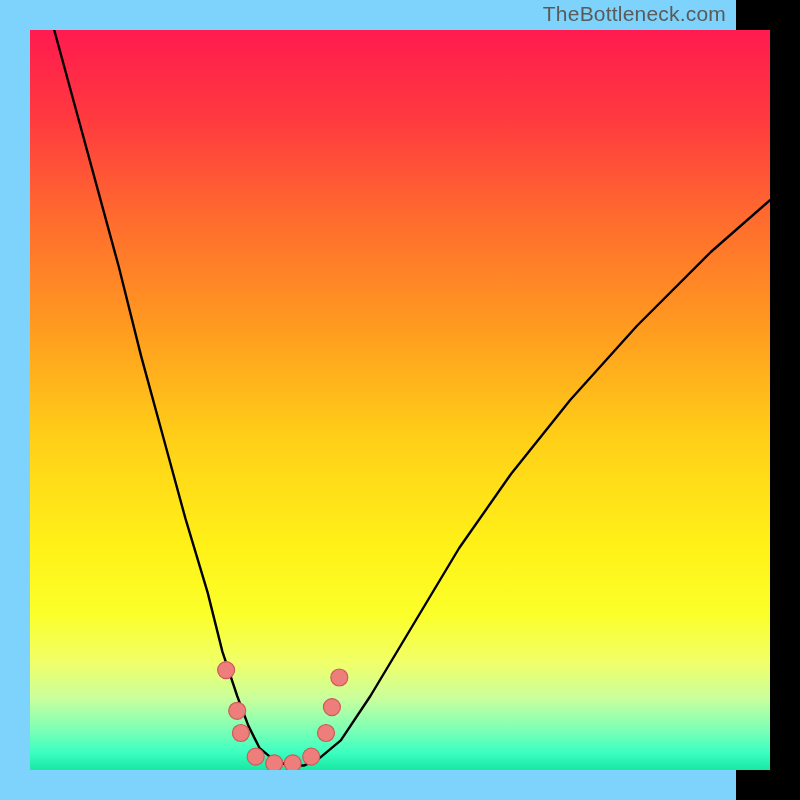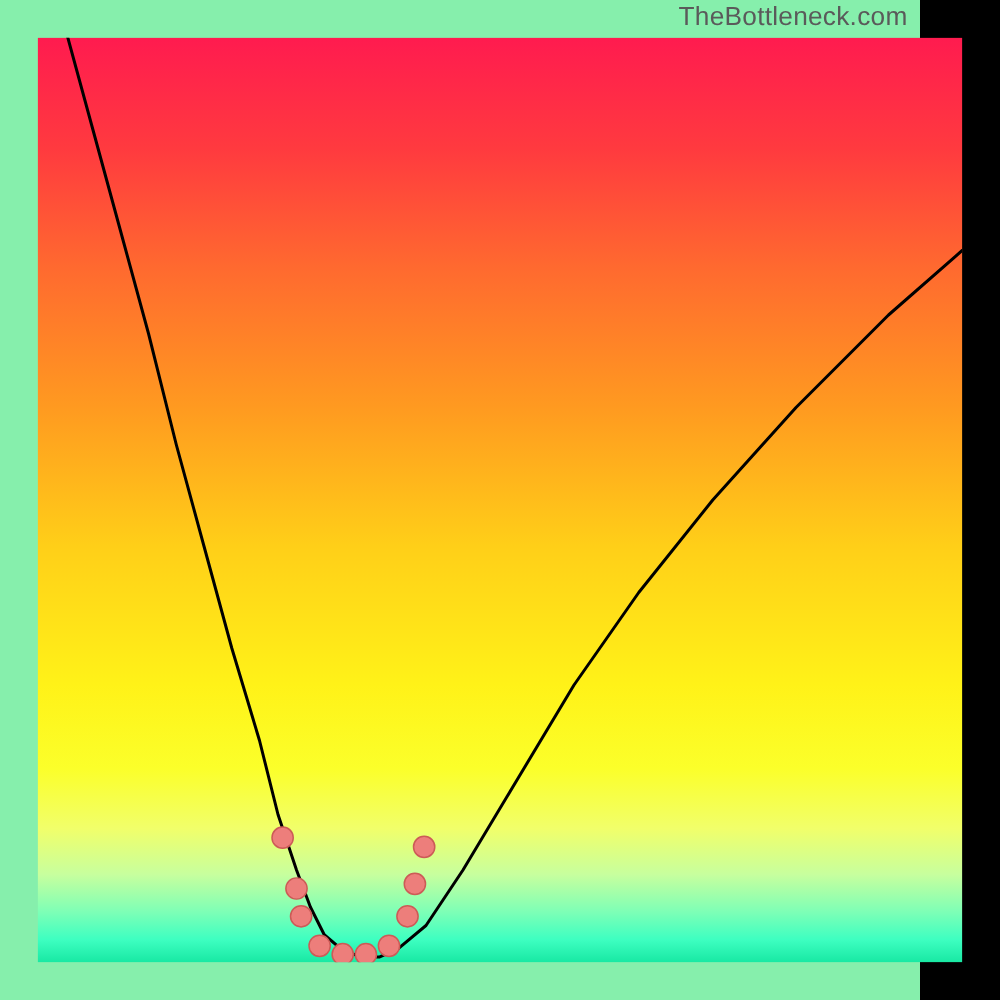"TheBottleneck.com" .outer { background: #86efac -> #7dd3fc }
